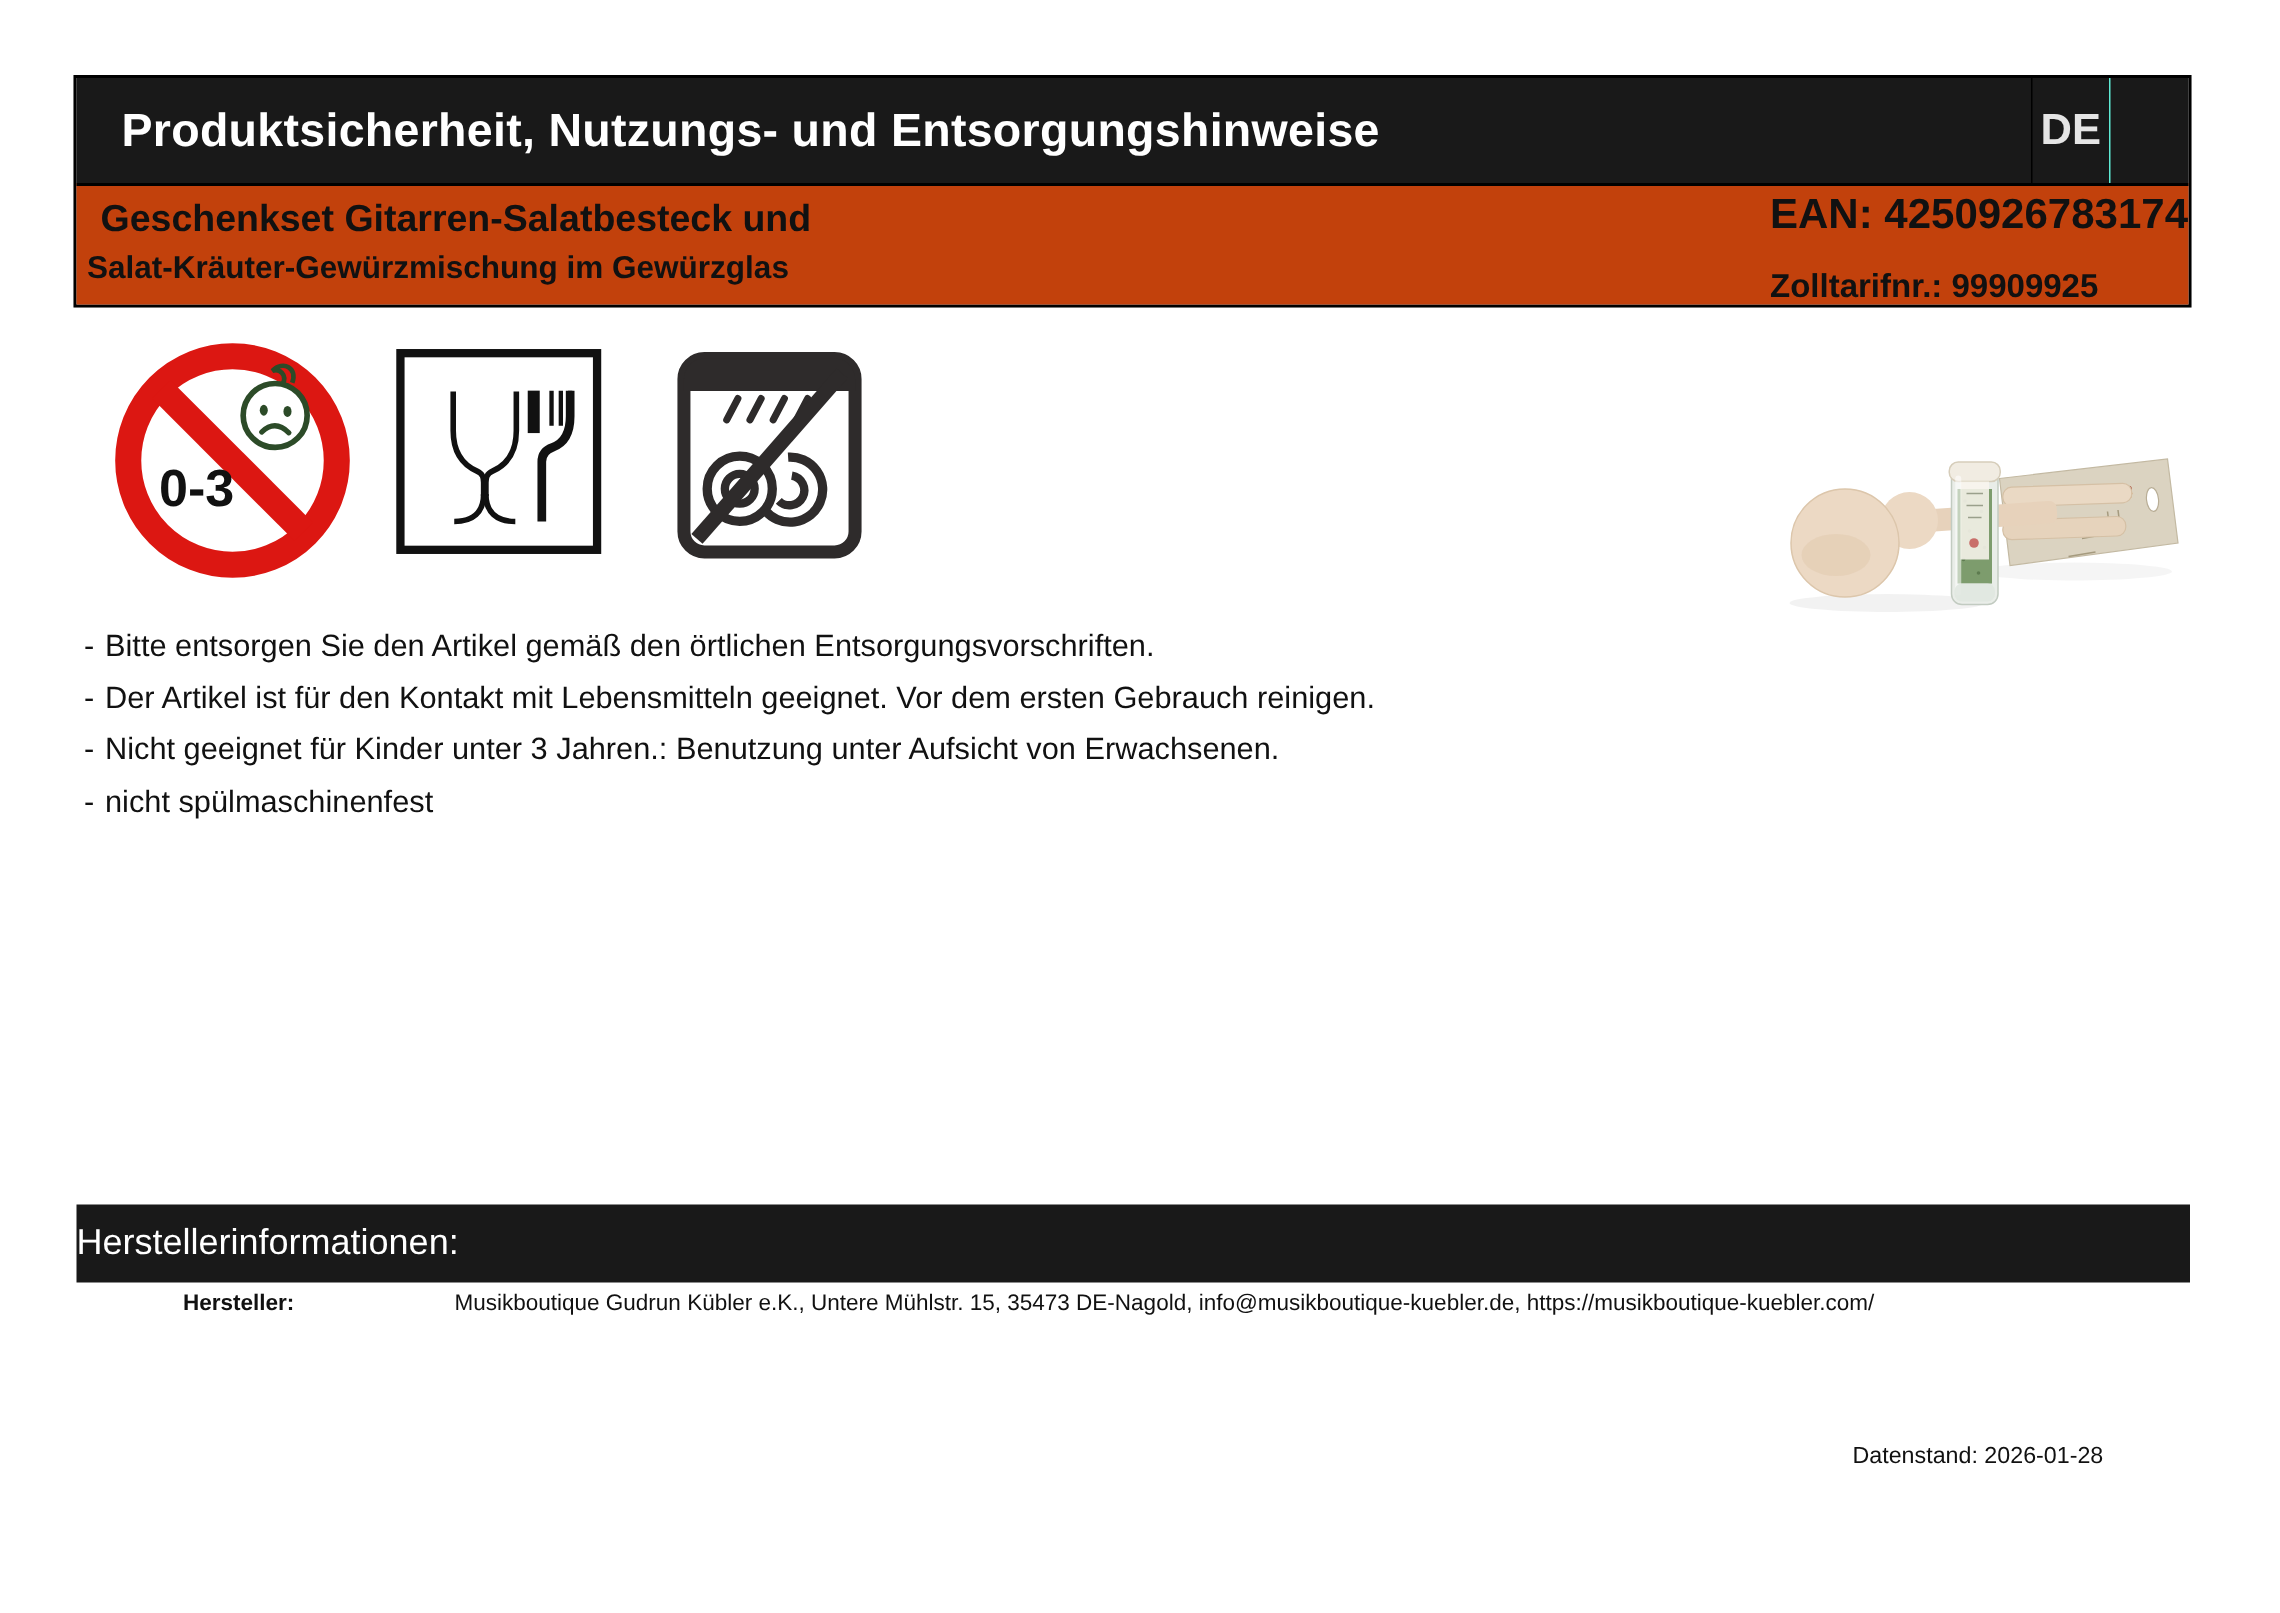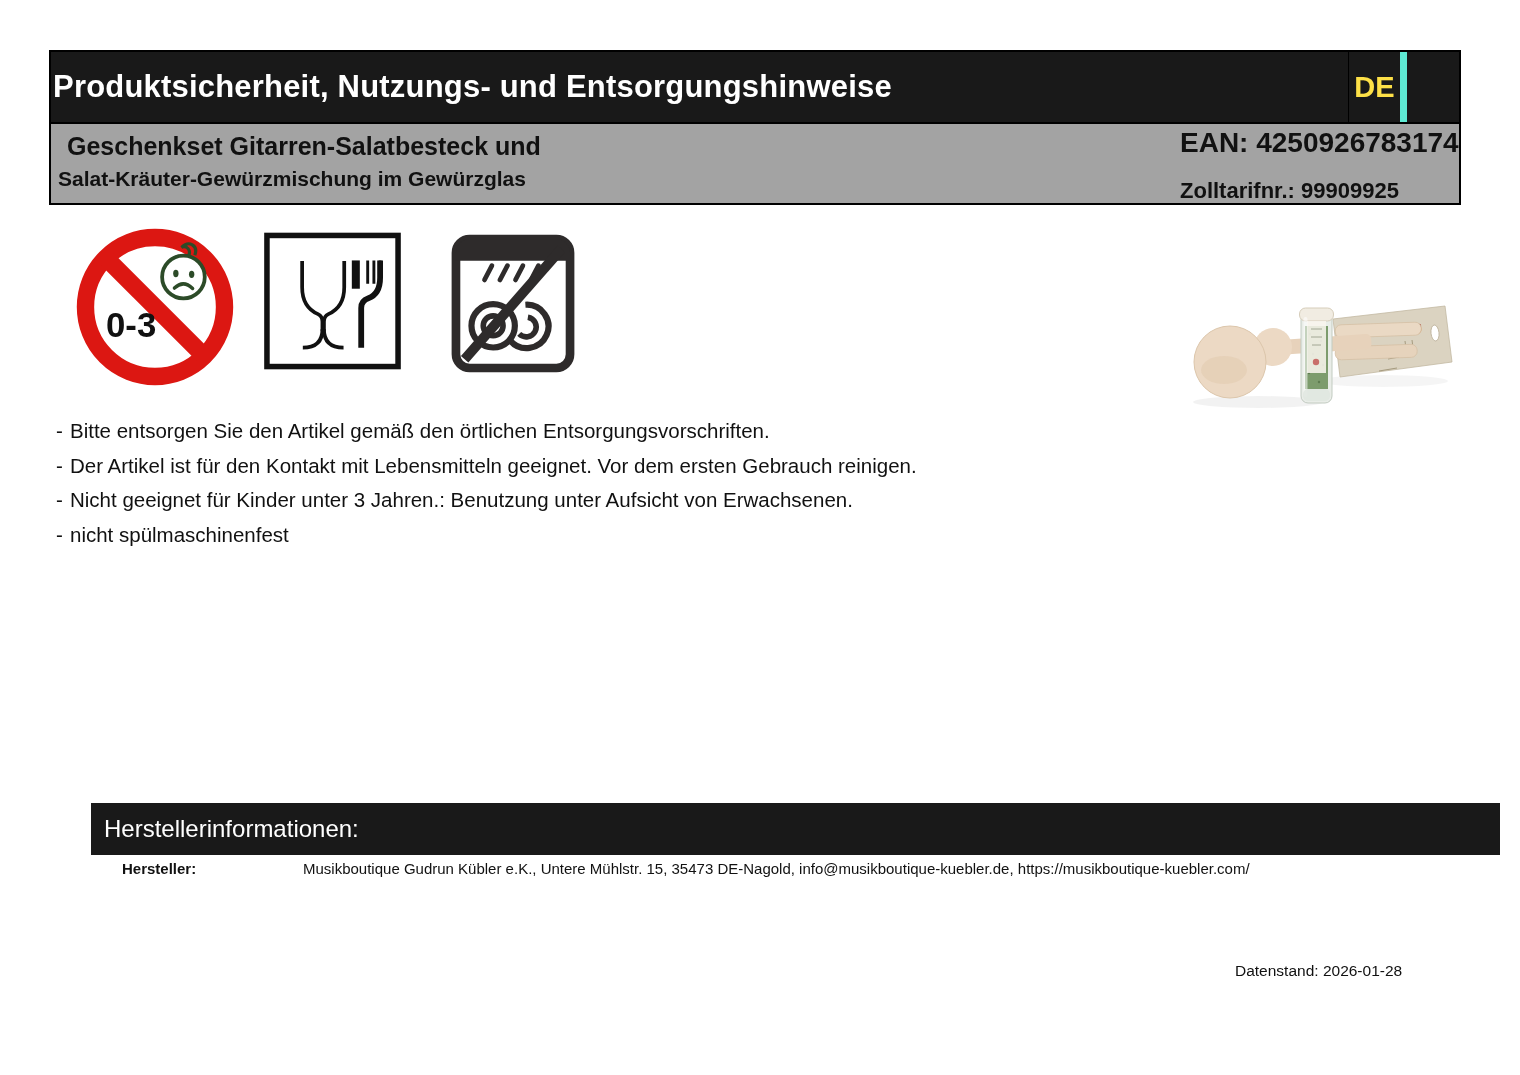"Produktsicherheit, Nutzungs- und" .title-text { padding-left: 2px -> 30px }
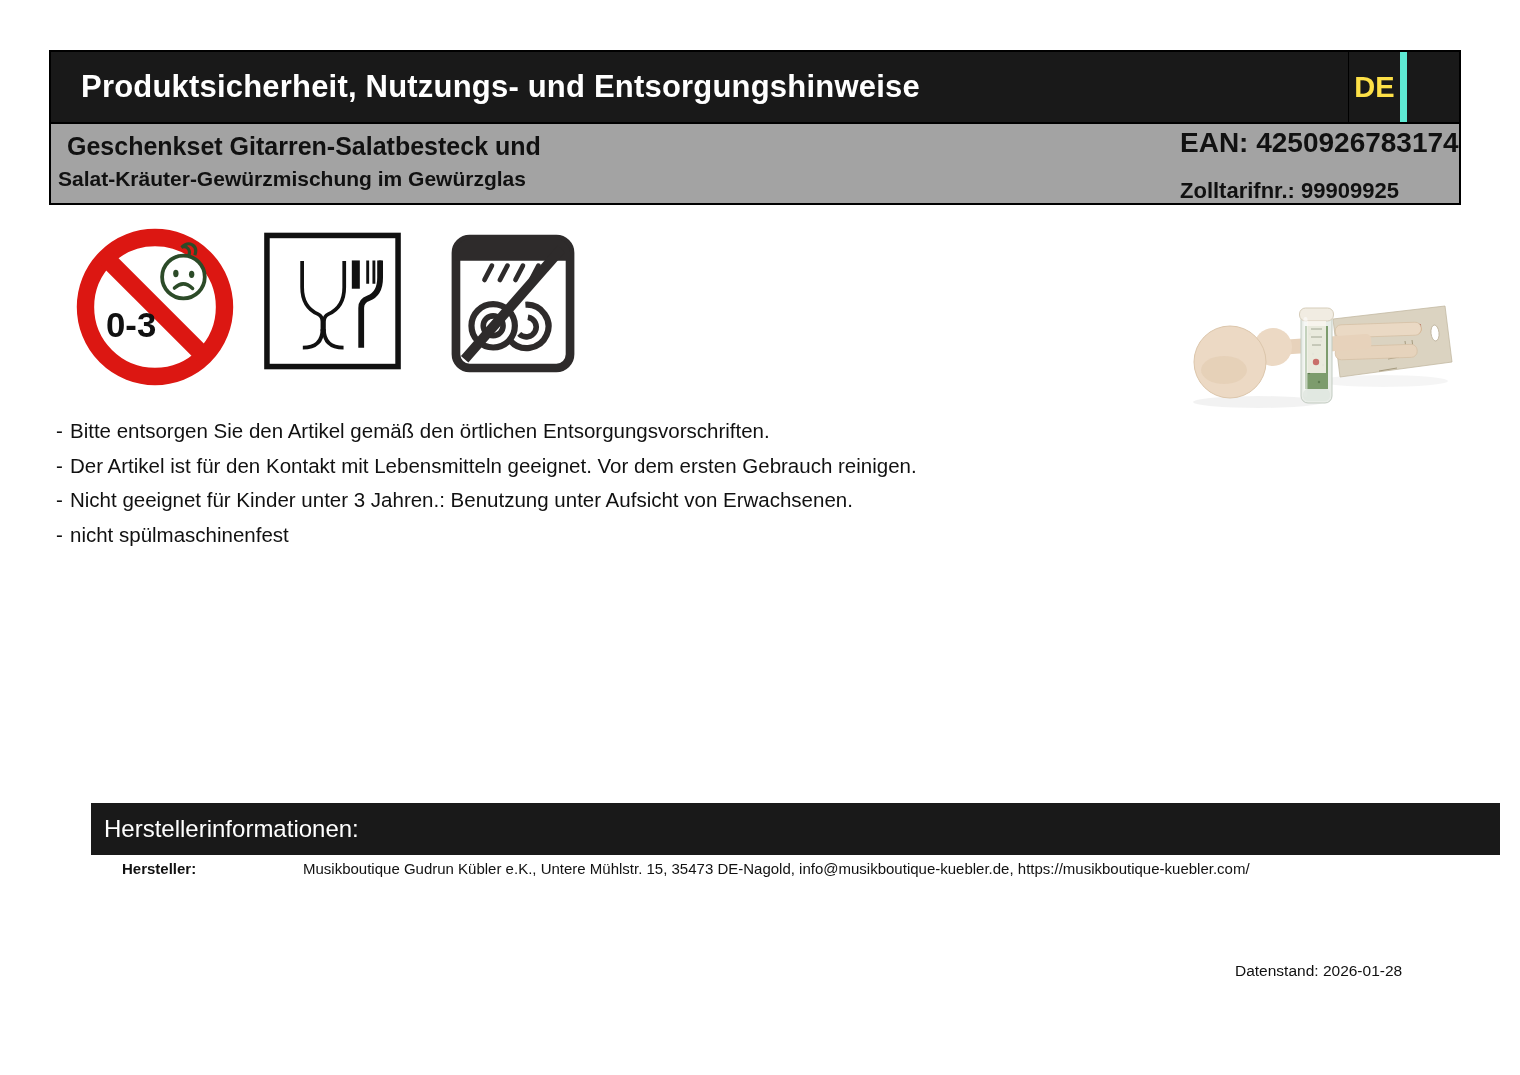"DE" .de-cell { border-right: 7px solid #5eead4 -> 1px solid #5eead4; color: #fde047 -> #e5e5e5 }
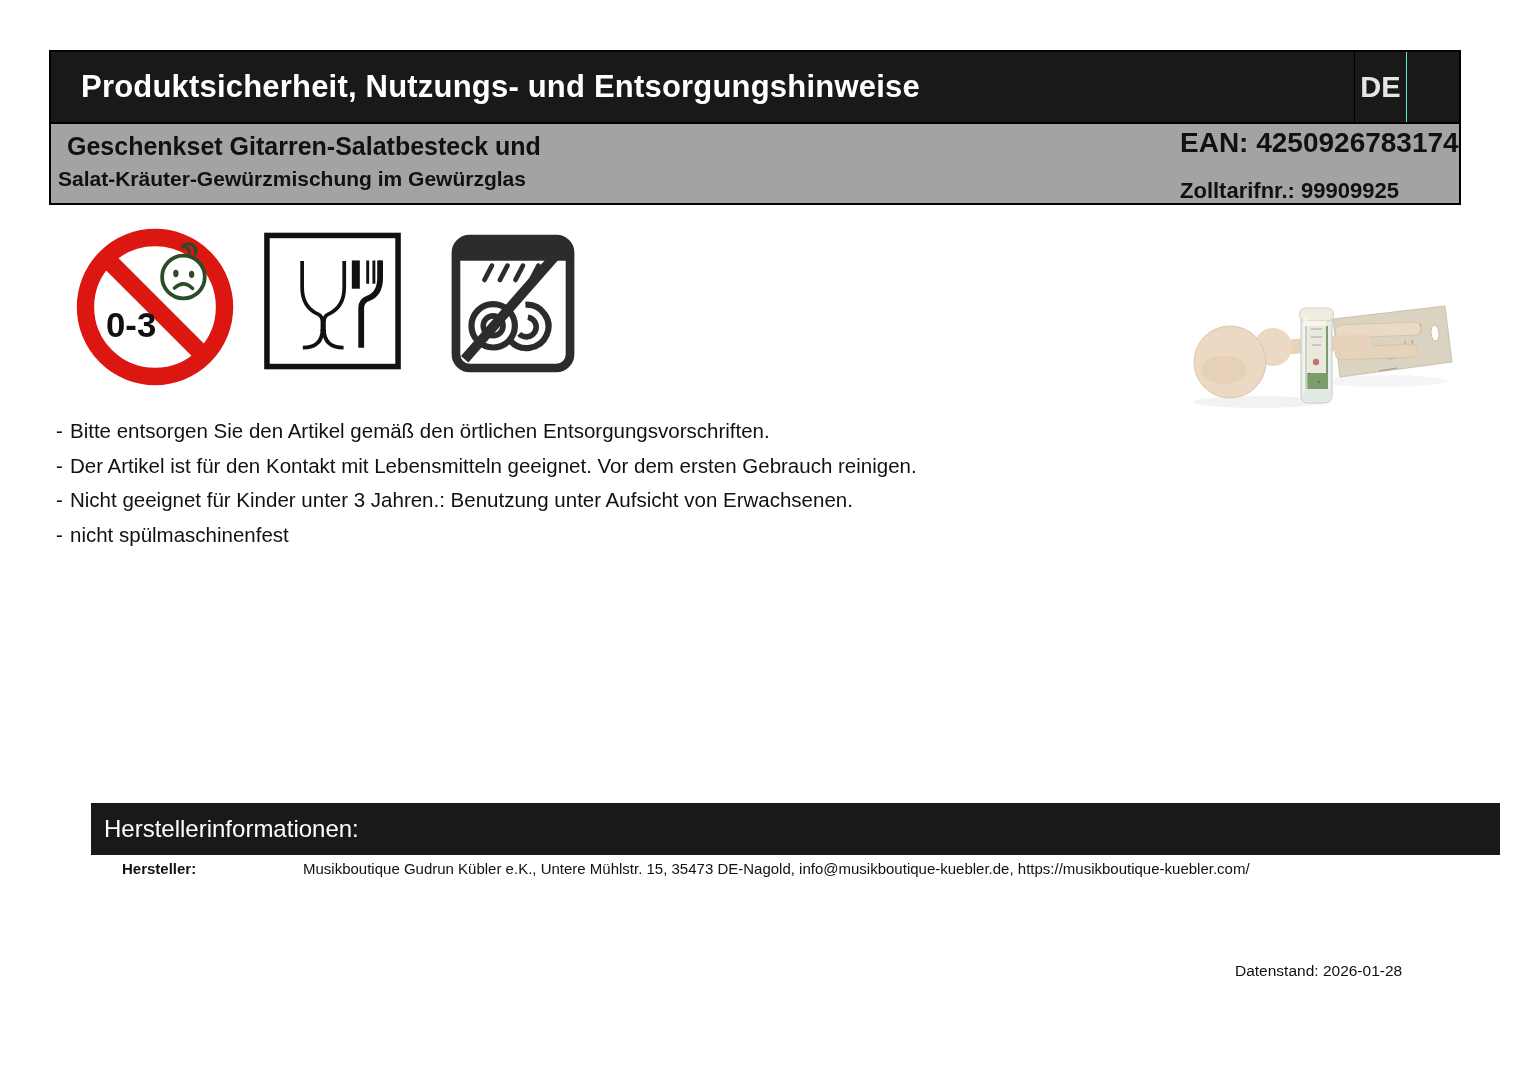"Geschenkset Gitarren-Salatbesteck und" .subtitle-bar { background: #a3a3a3 -> #c2410c }
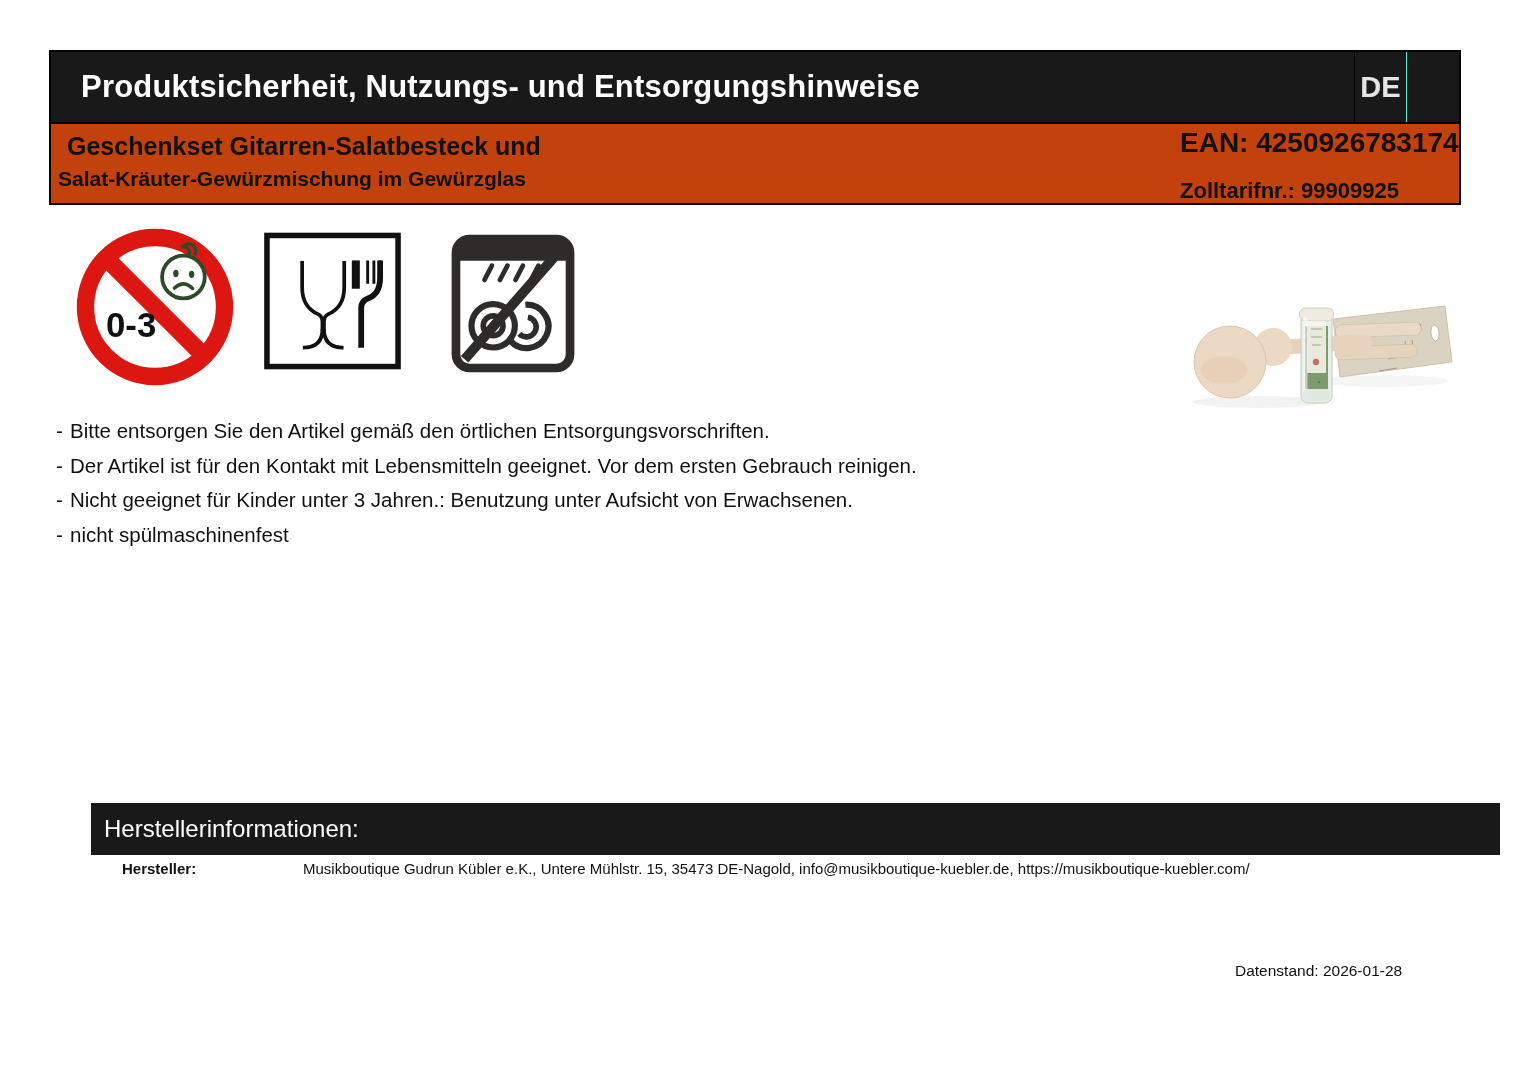"Herstellerinformationen:" .manufacturer-bar { margin-left: 40px -> none; padding-left: 13px -> none }
